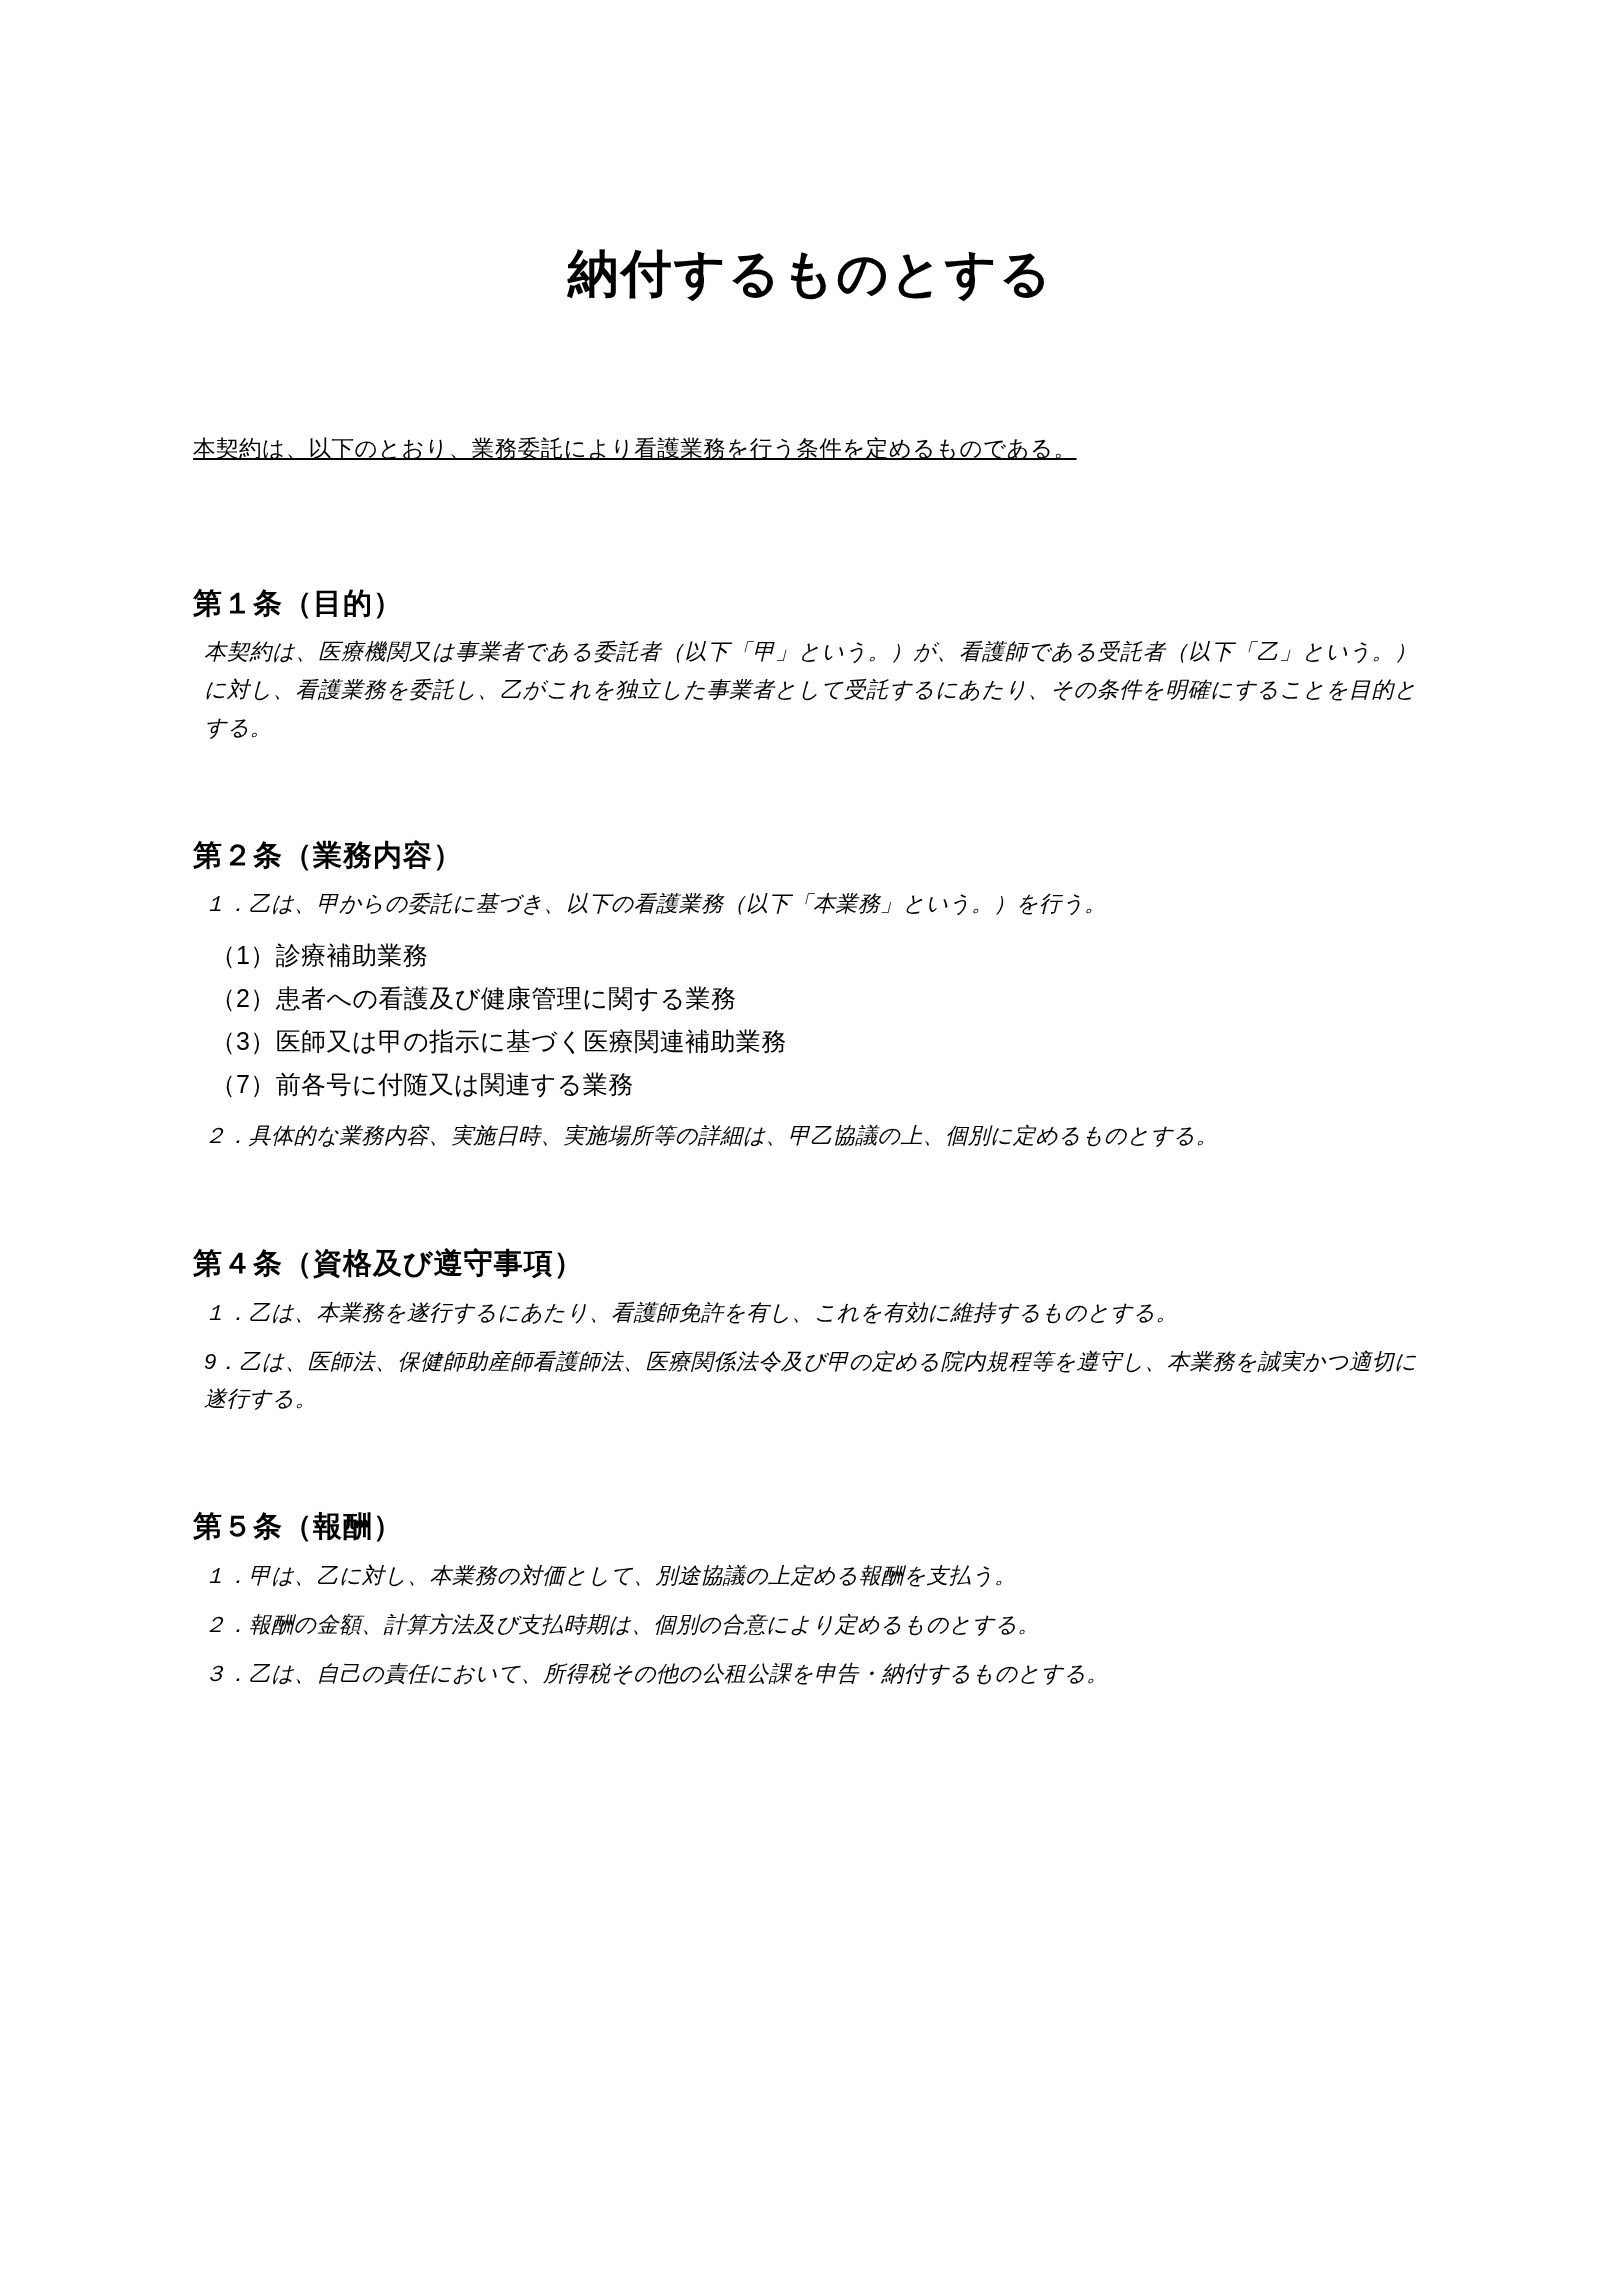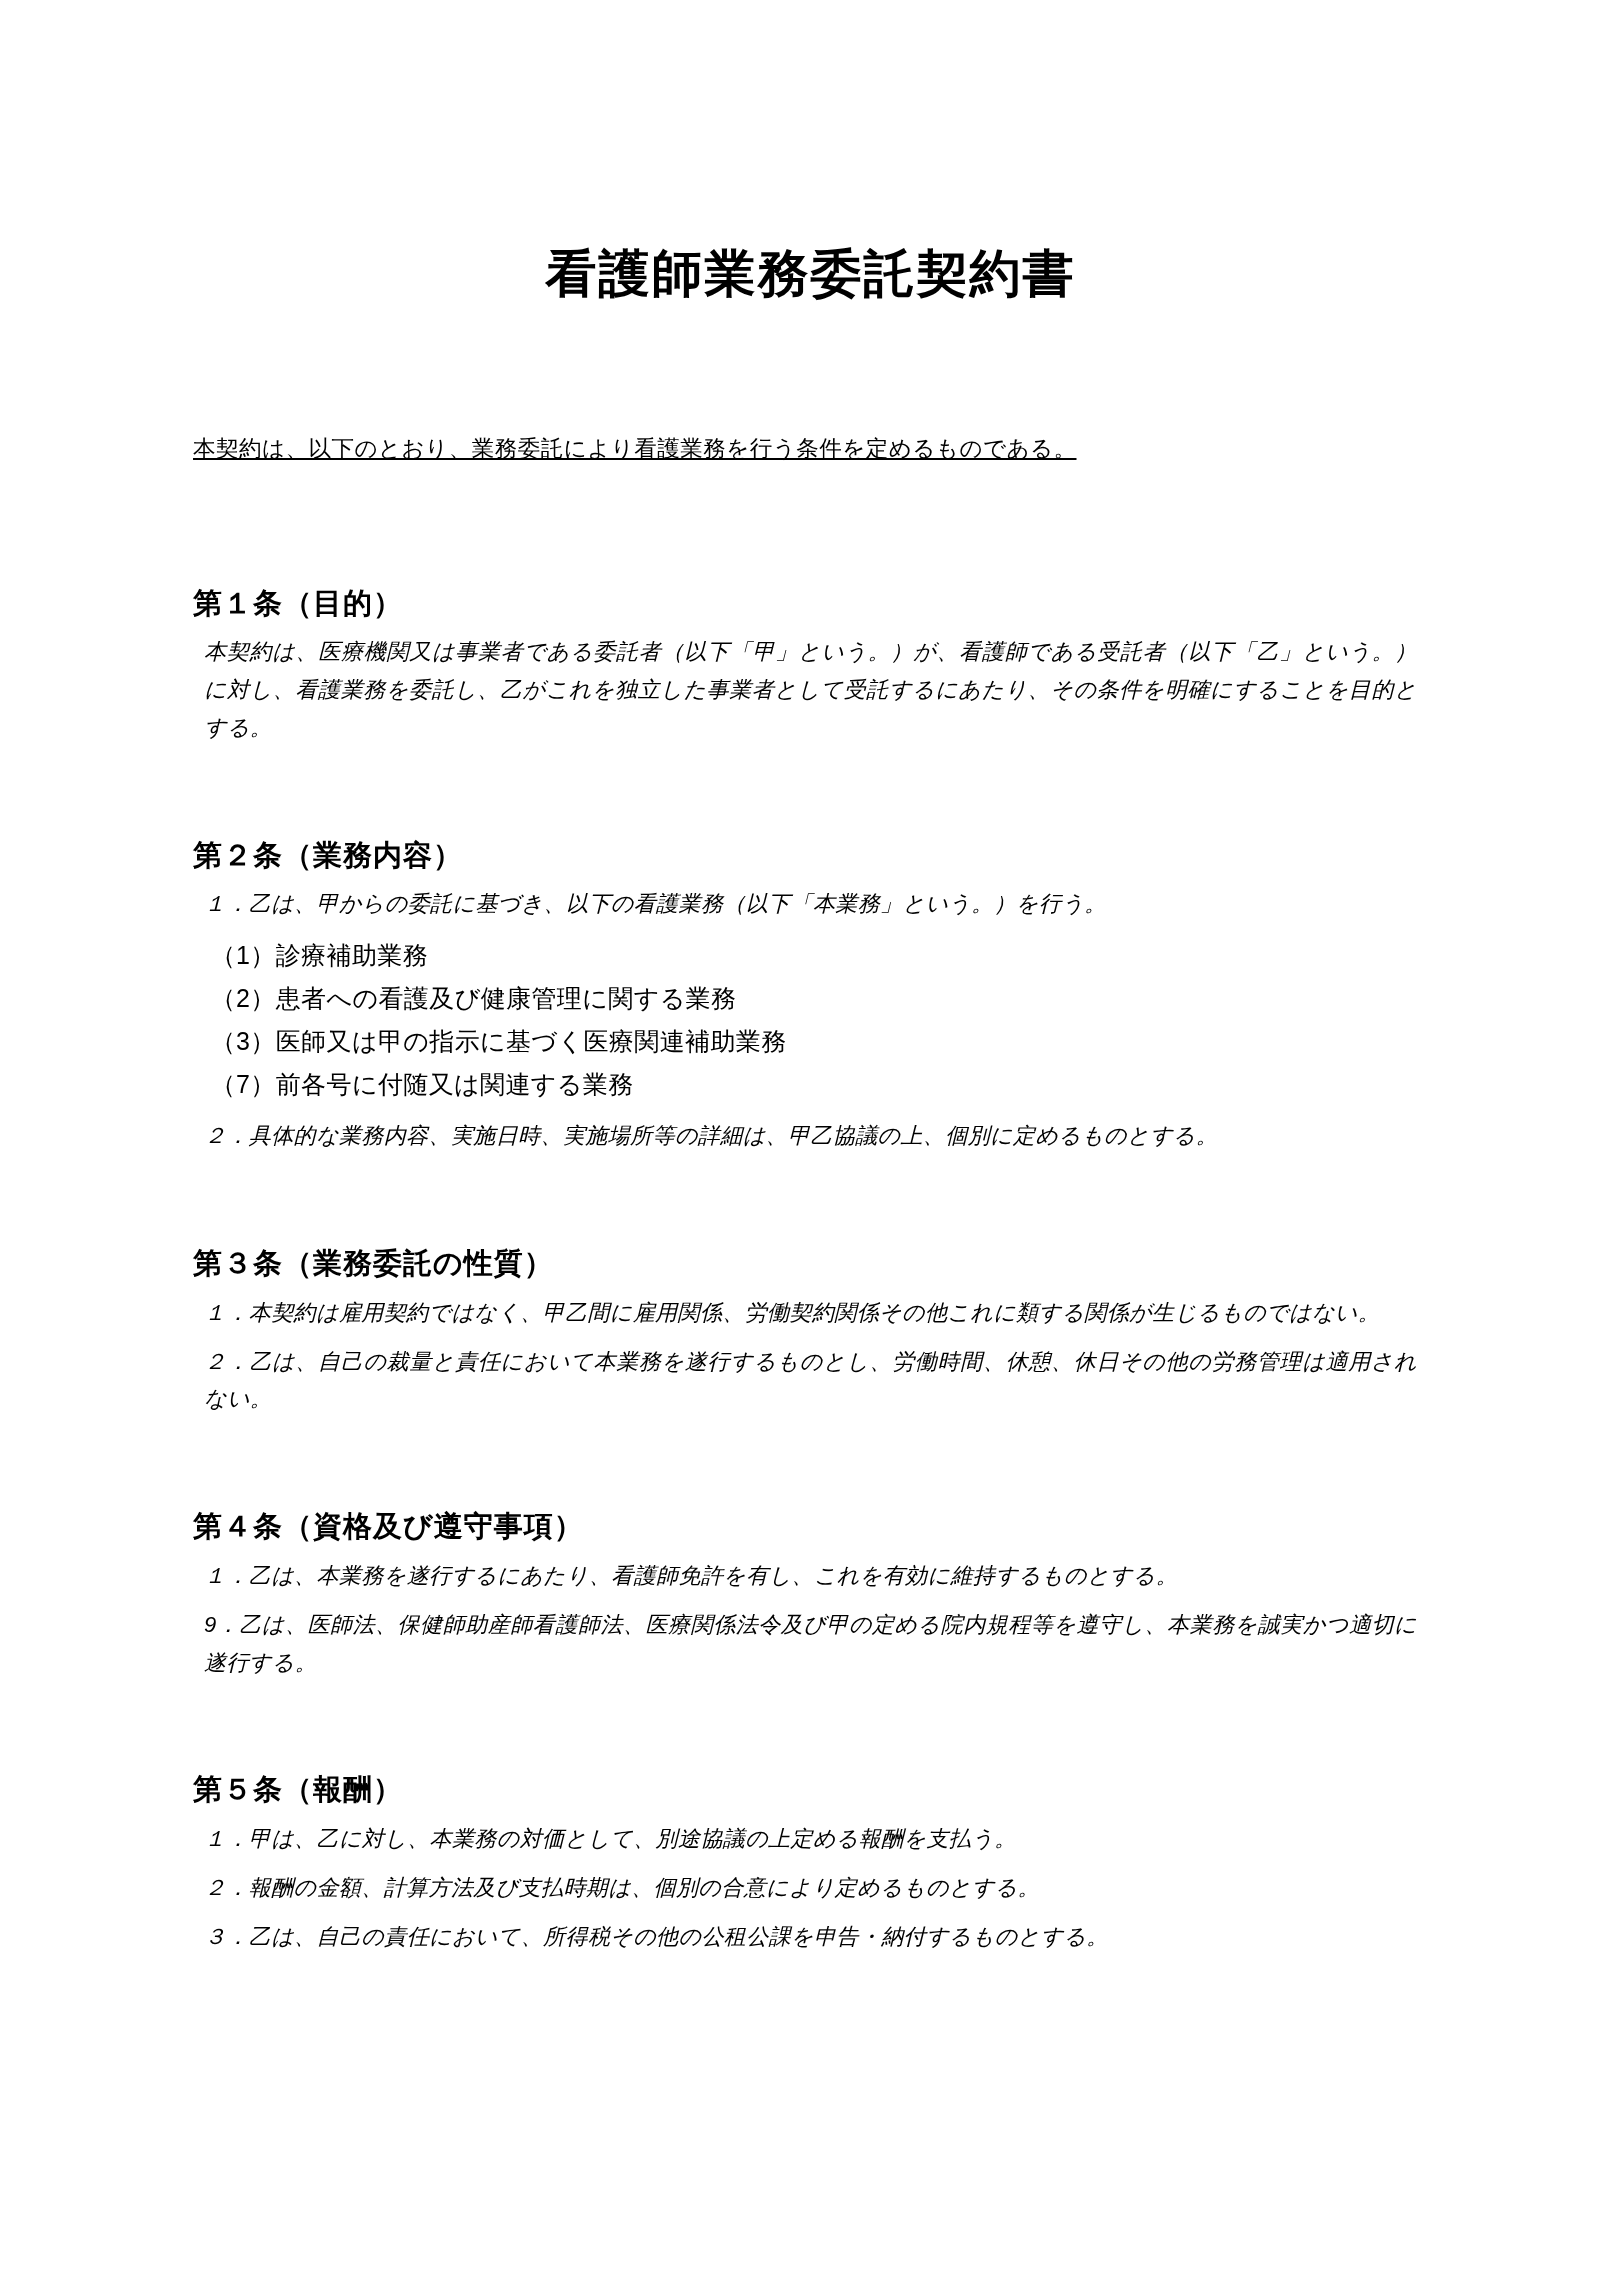"看護師業務委託契約書" h1.doc-title { text: 看護師業務委託契約書 -> 納付するものとする }
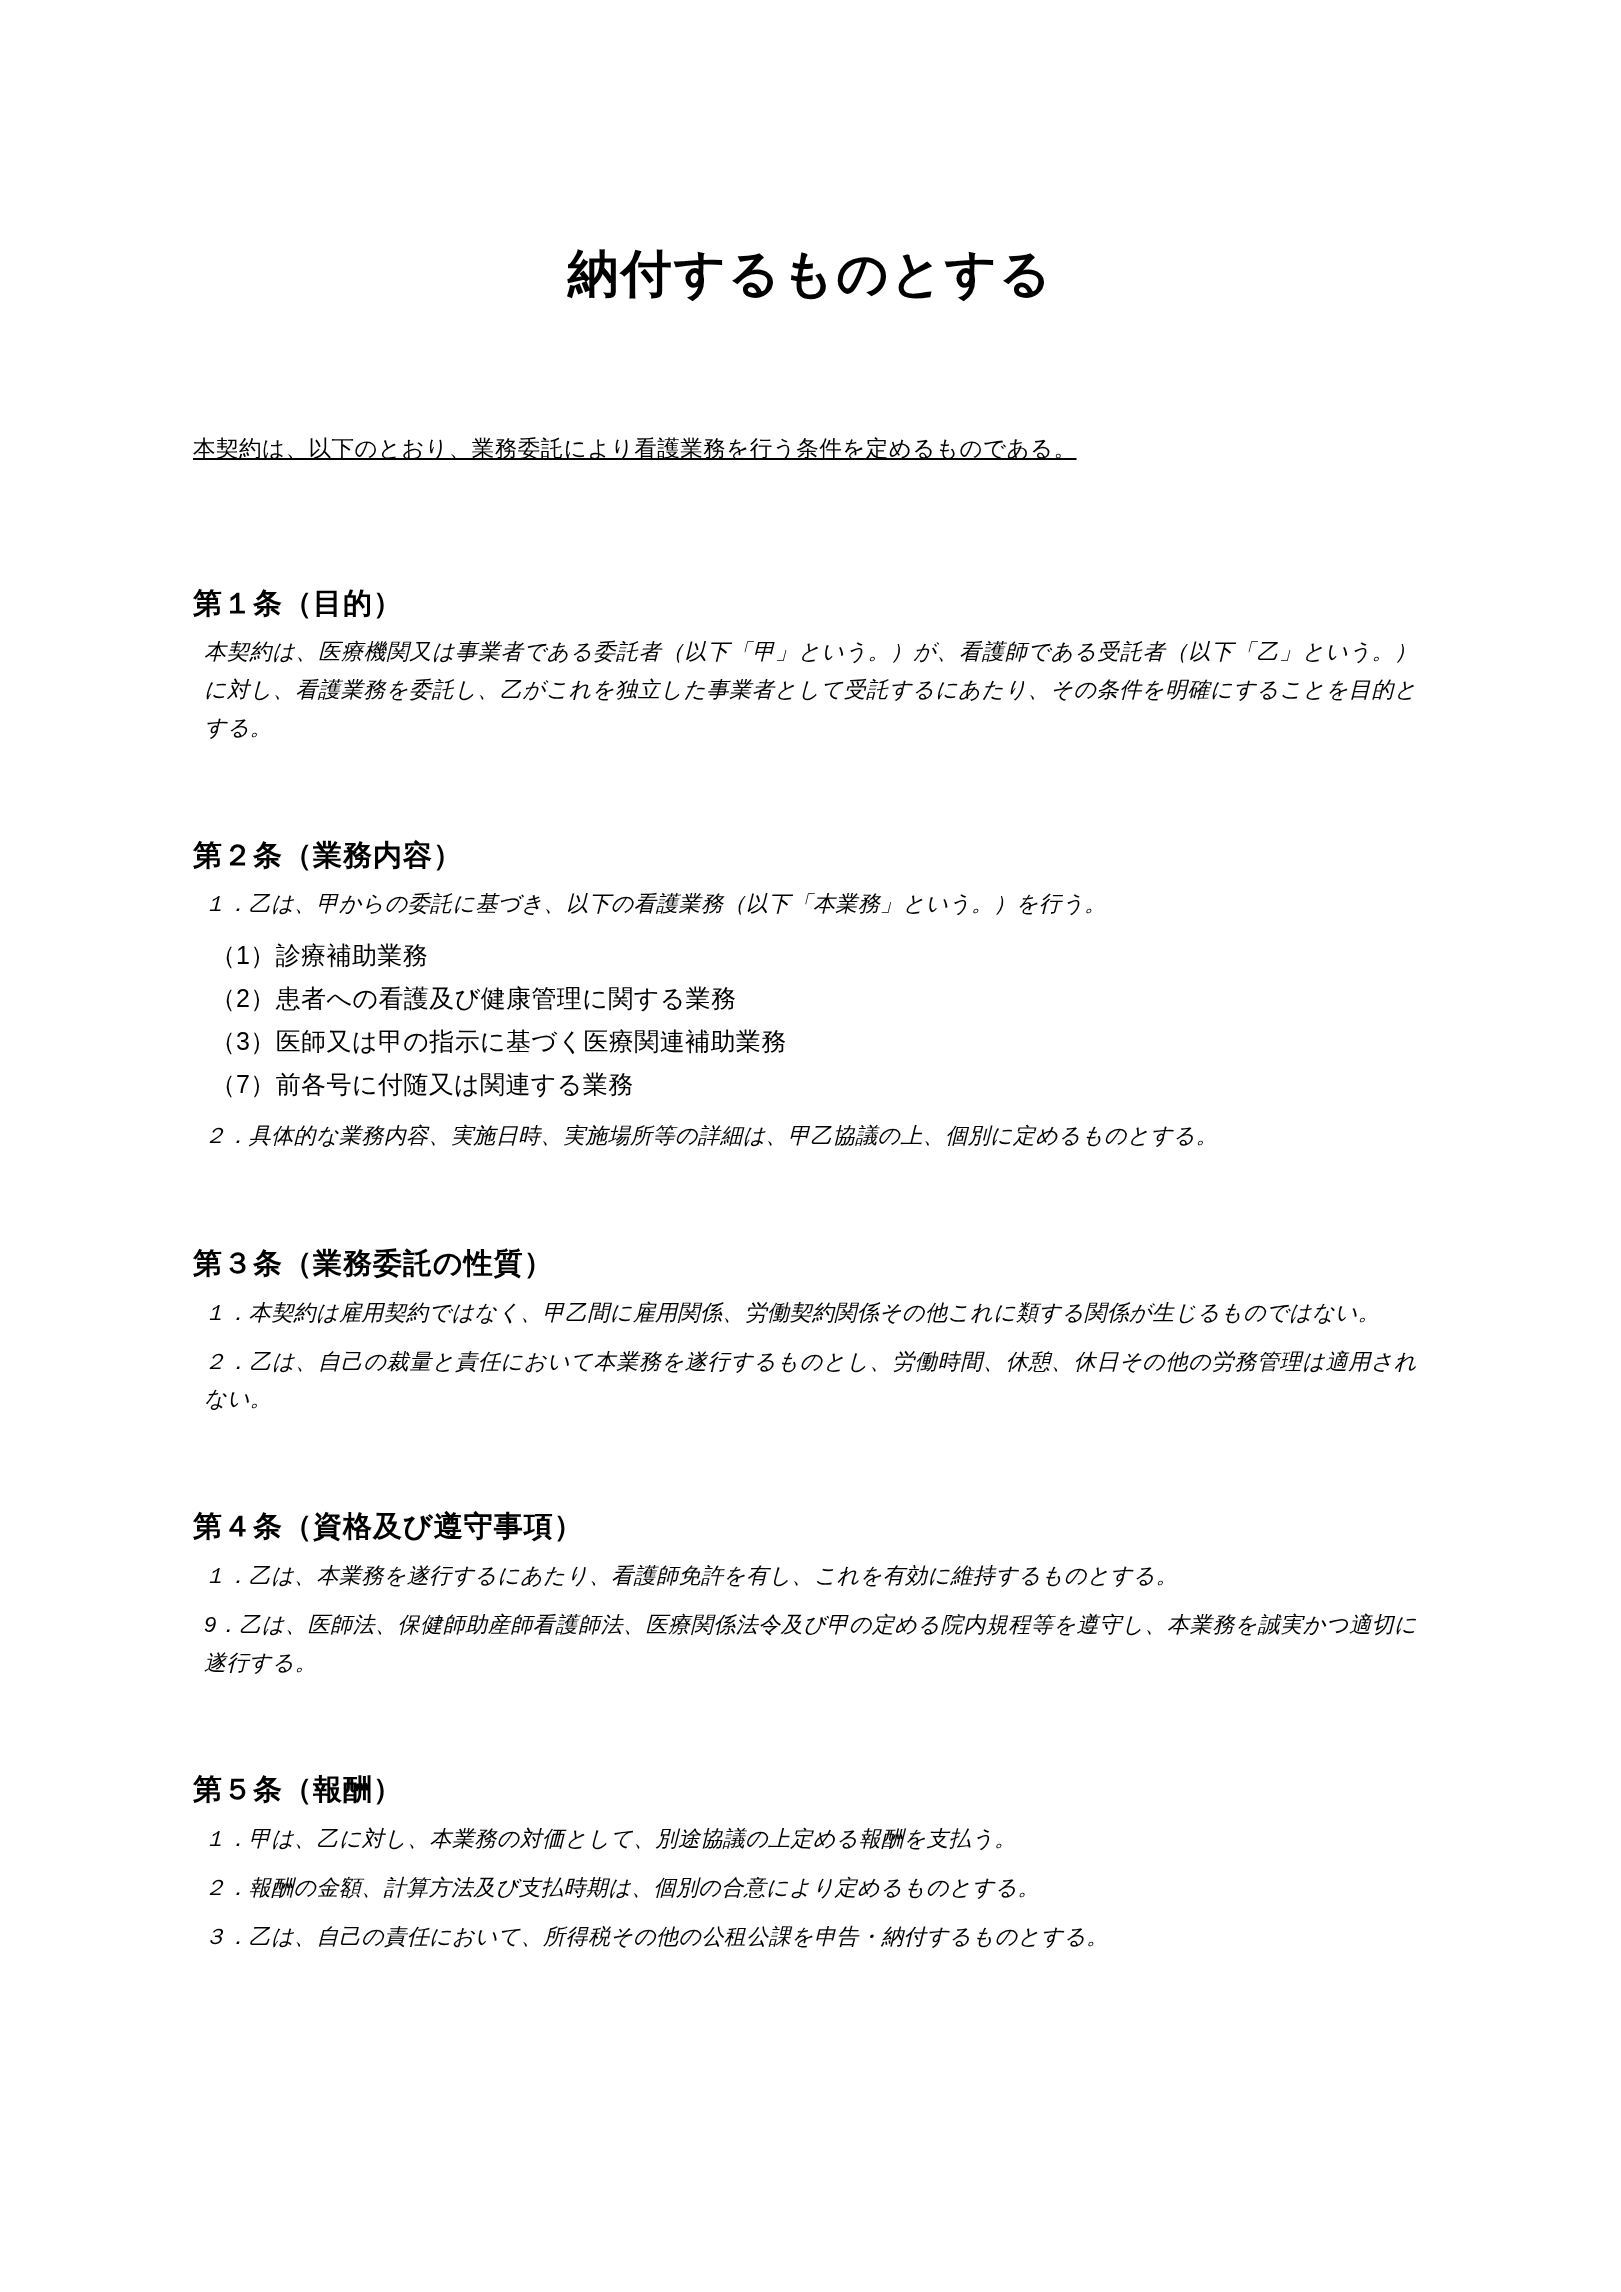"第３条（業務委託の性質）" section.article { html: <section> <h2>第３条（業務委託の性質）</h2> <p>１．本契約は雇用契約ではなく、甲乙間に雇用関係、労働契約関係その他これに類する関係が生じるものではない。</p> <p>２．乙は、自己の裁量と責任において本業務を遂行するものとし、労働時間、休憩、休日その他の労務管理は適用されない。</p> </section> -> none }
